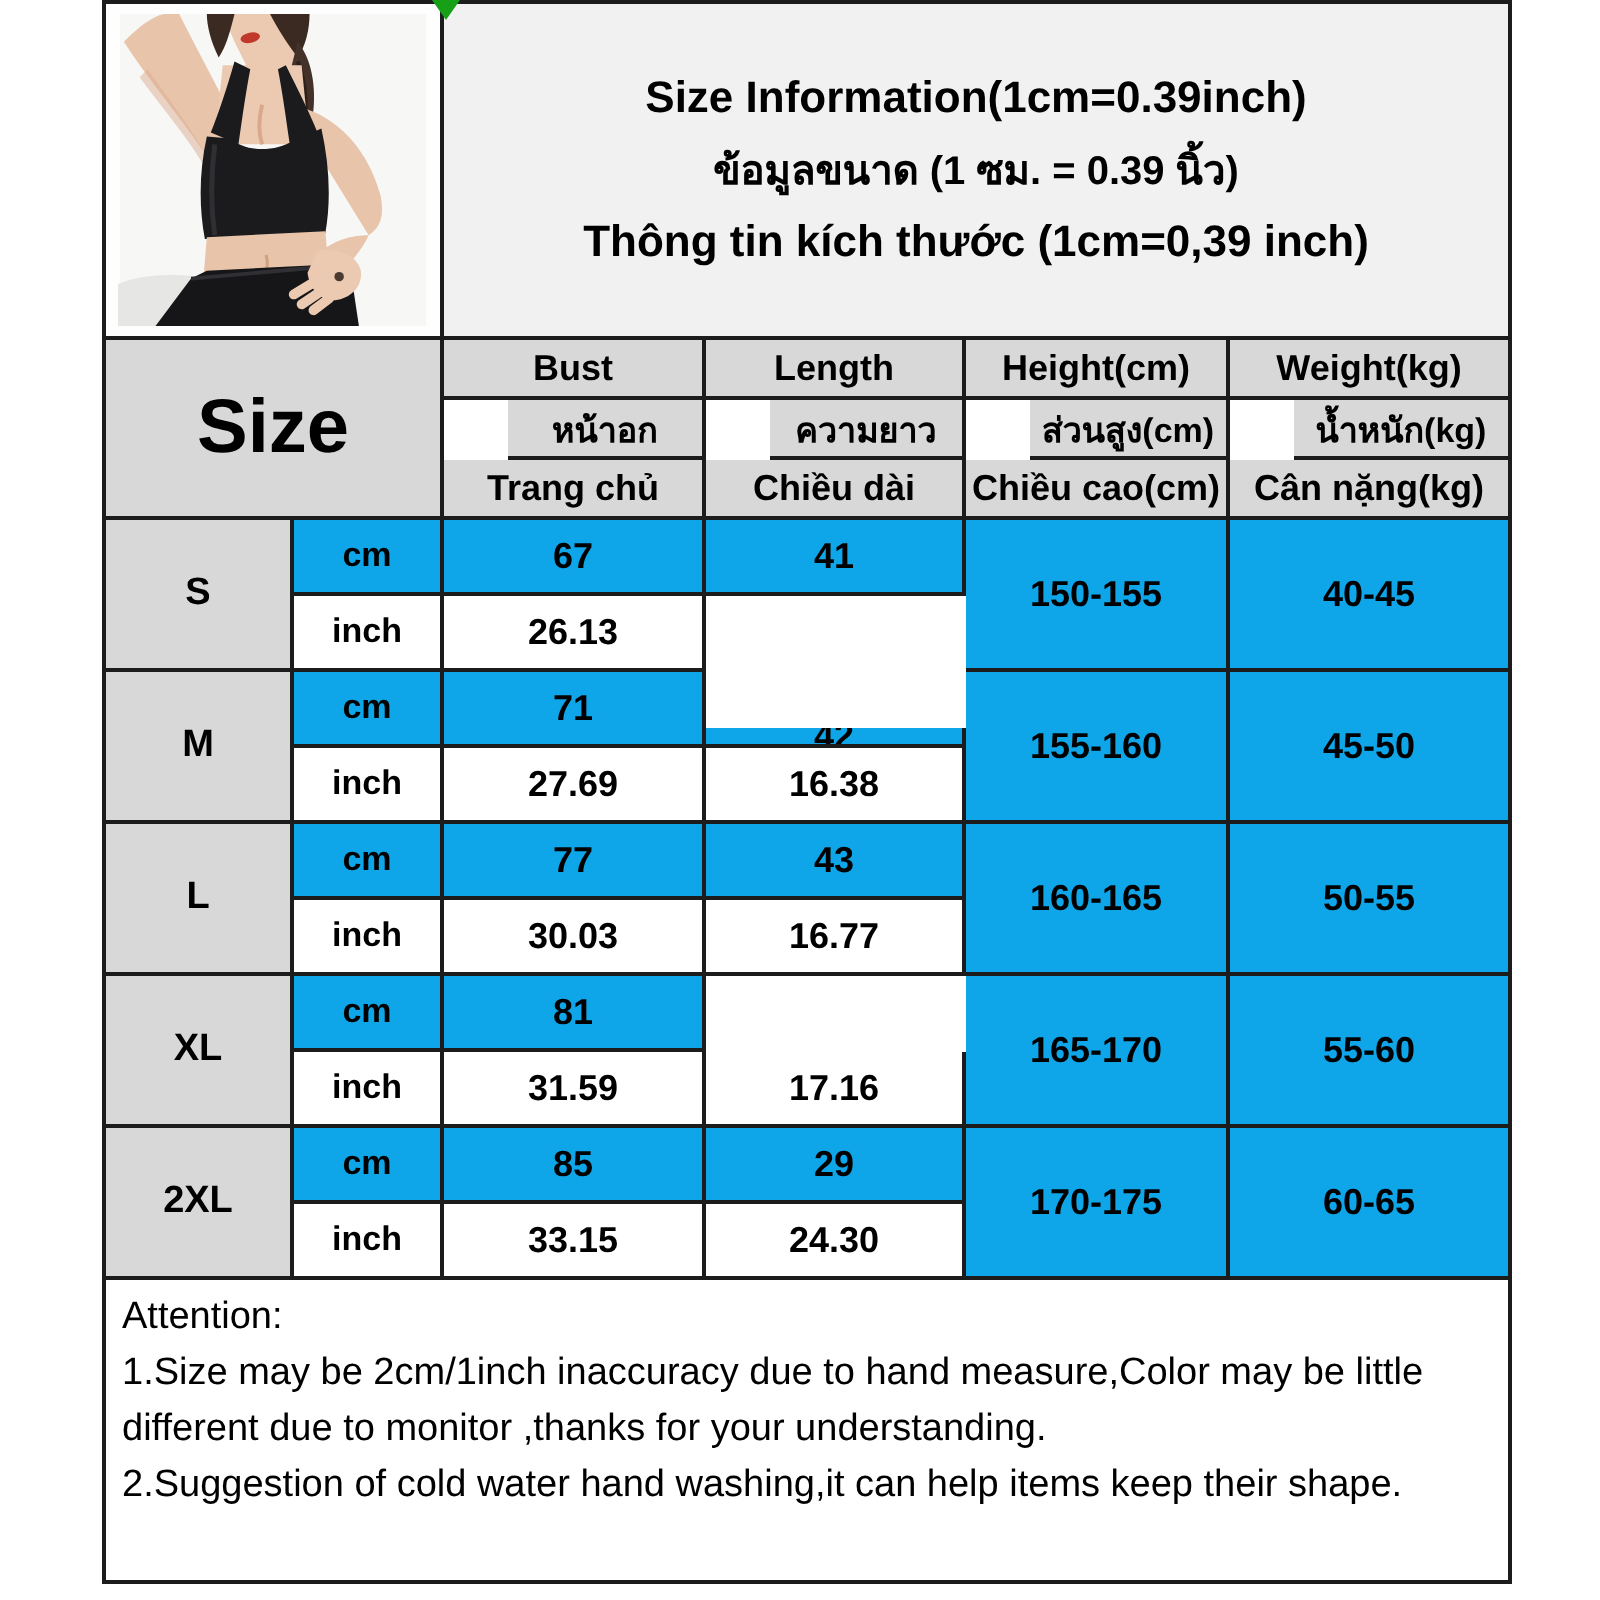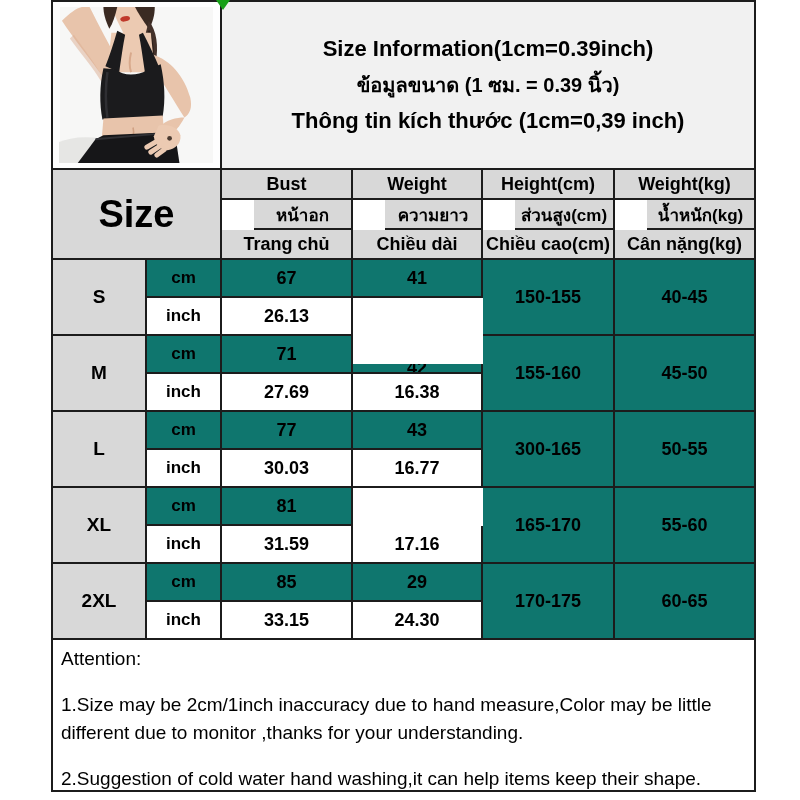"Weight" div.cell { text: Weight -> Length }
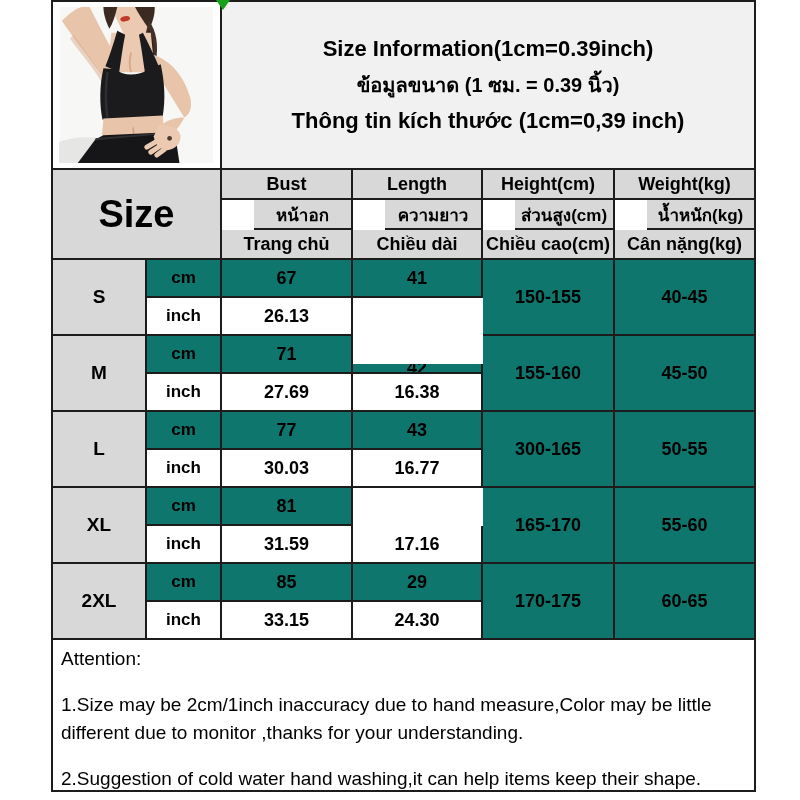"cm" .lg { background: #0f766e -> #0ea5e9 }
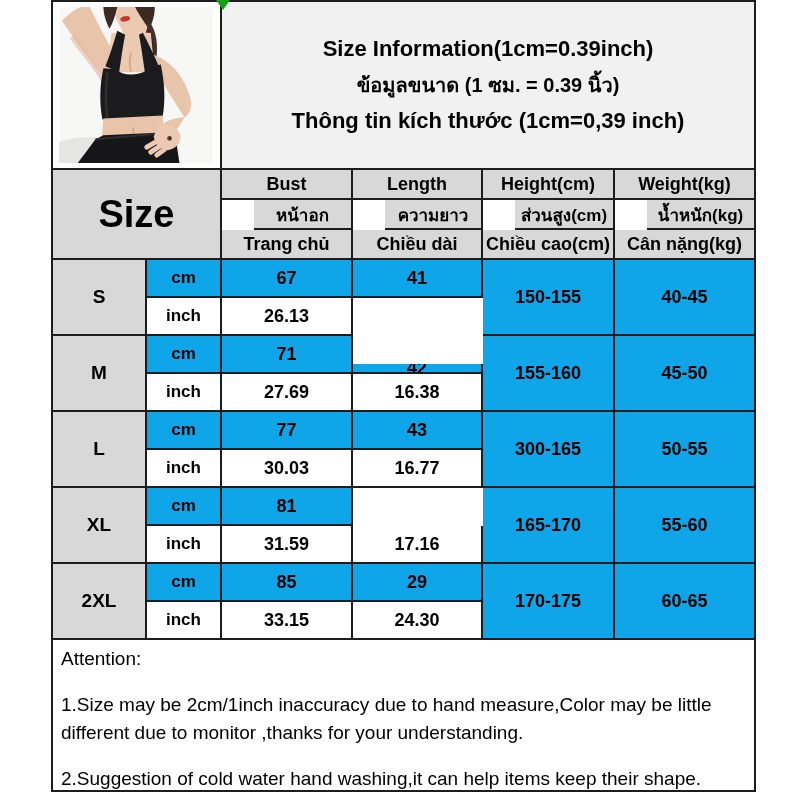"300-165" div.cell { text: 300-165 -> 160-165 }
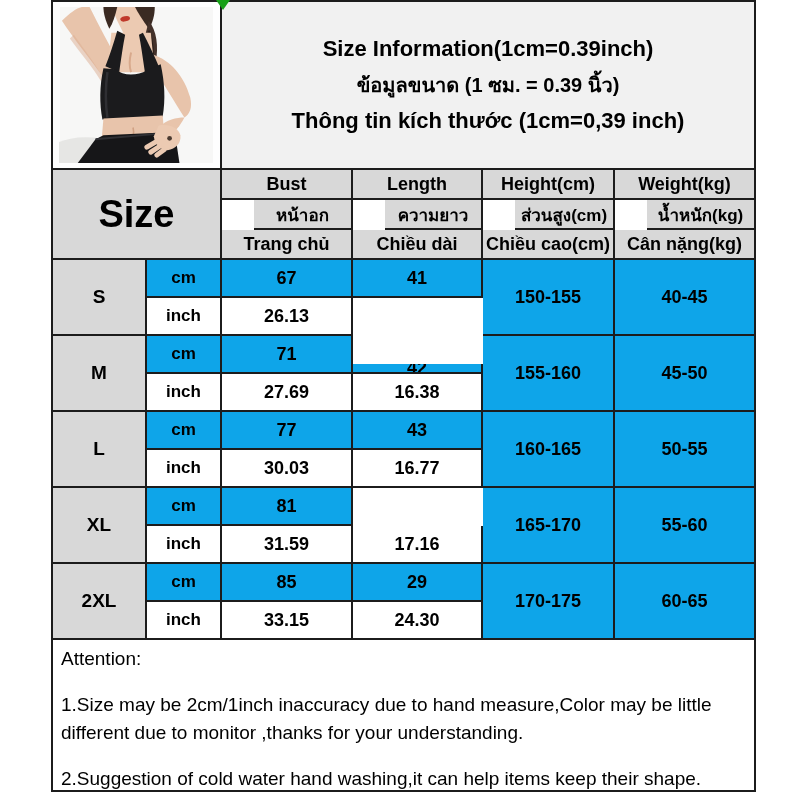"Attention:" .attention { gap: 18px -> none }
